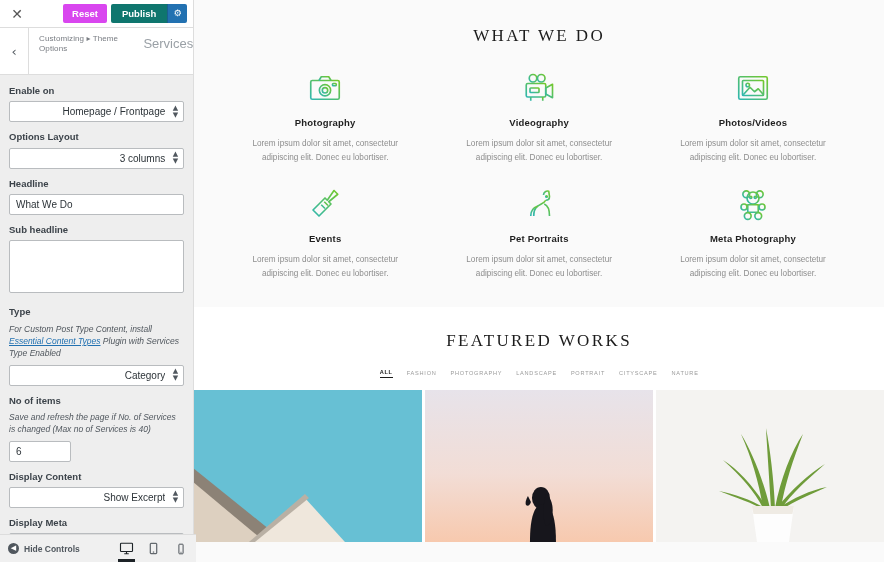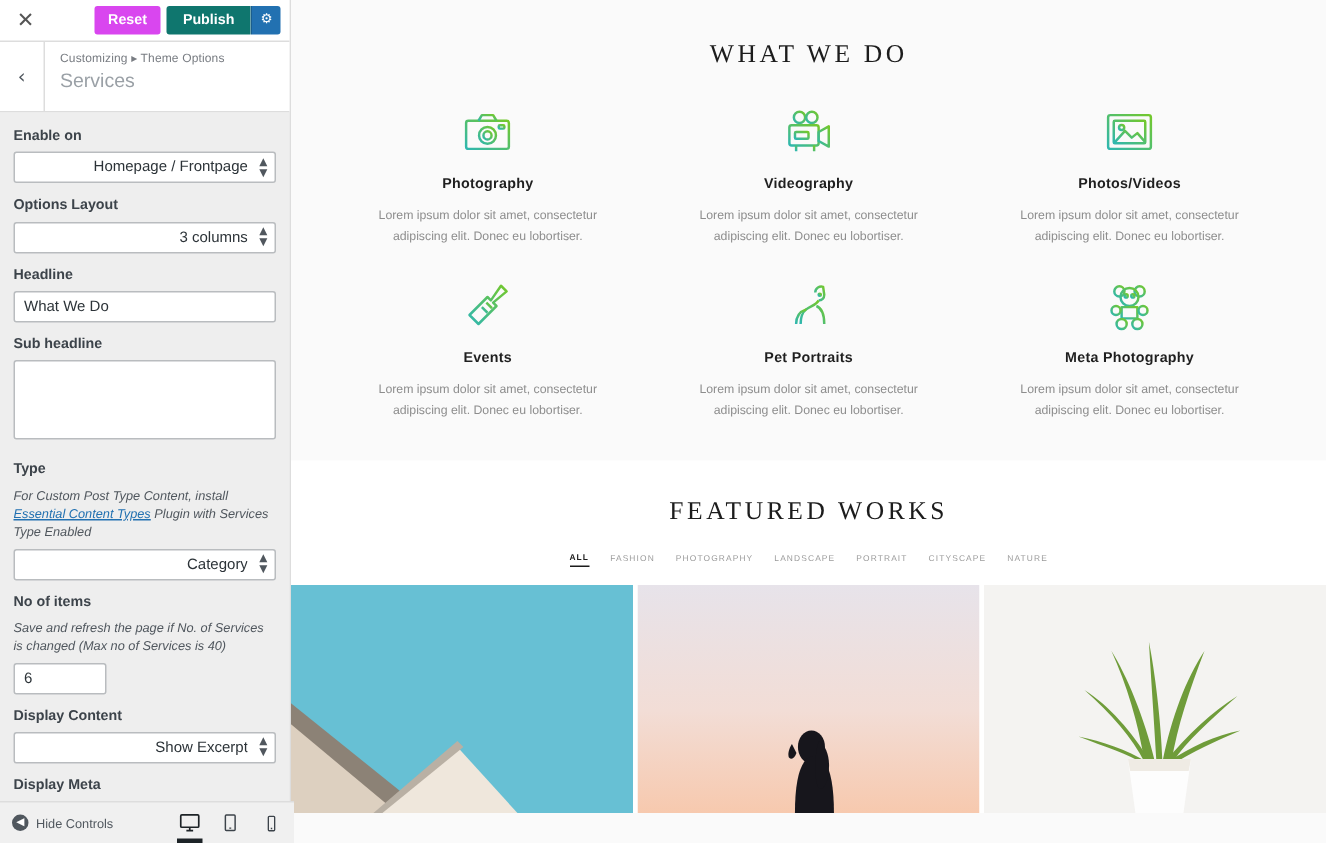"Customizing ▸ Theme Options" .header-titles { flex-direction: column -> row }
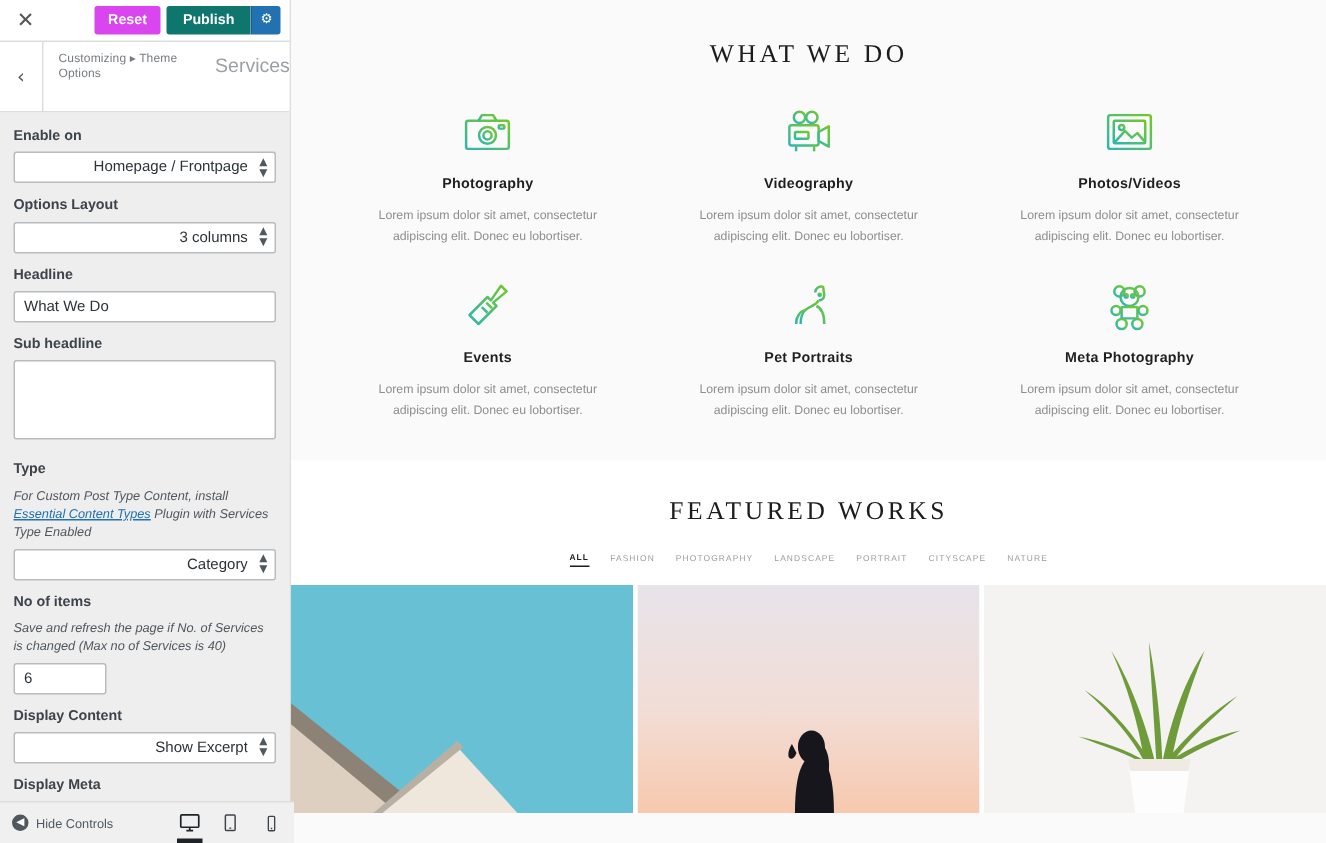"Hide Controls" .hide-label { font-weight: none -> bold }
